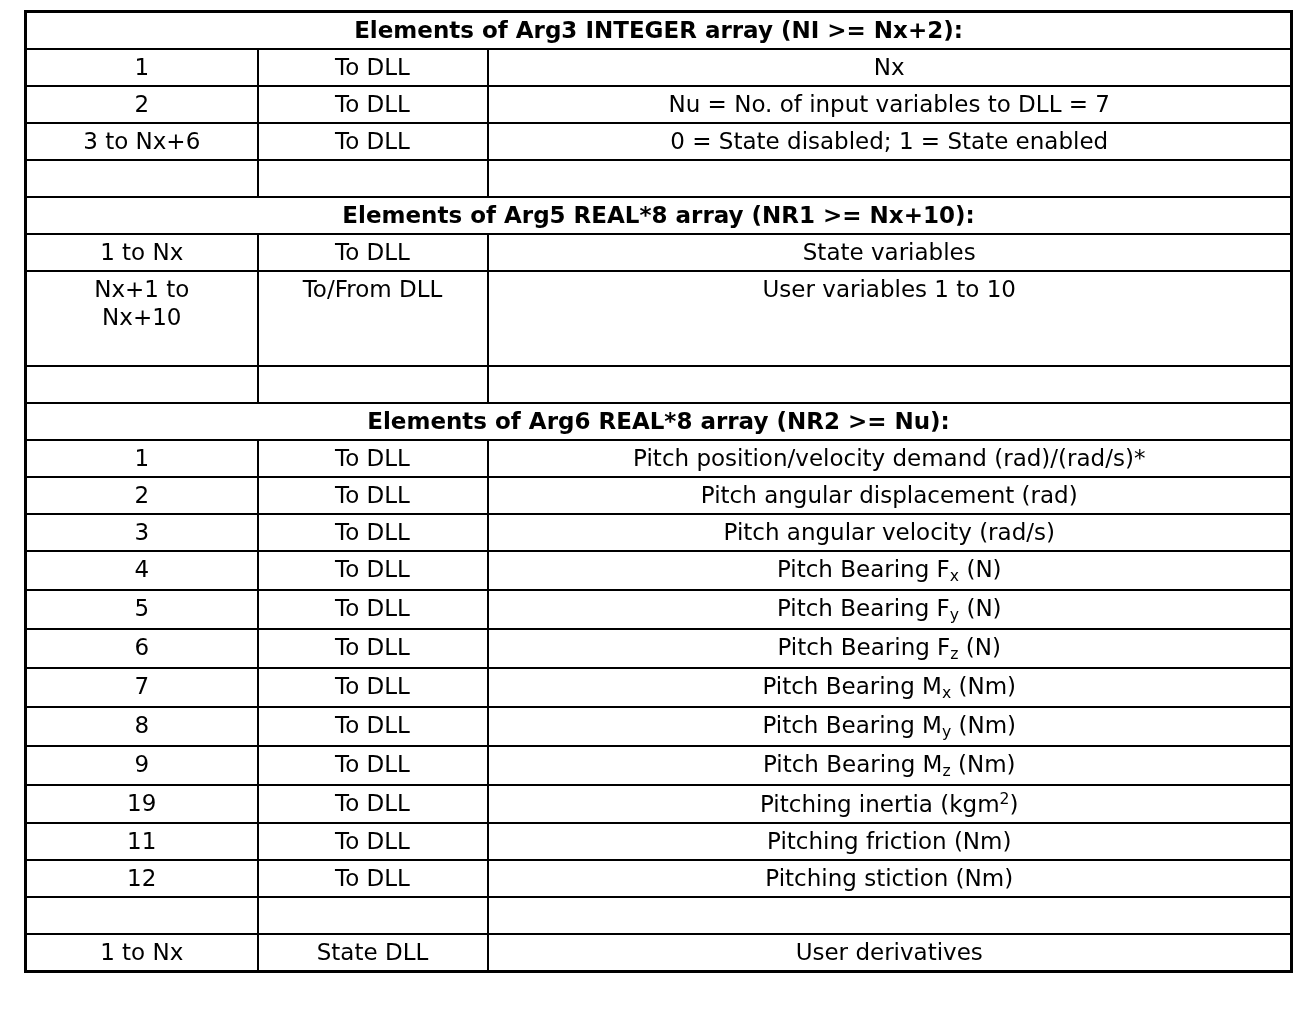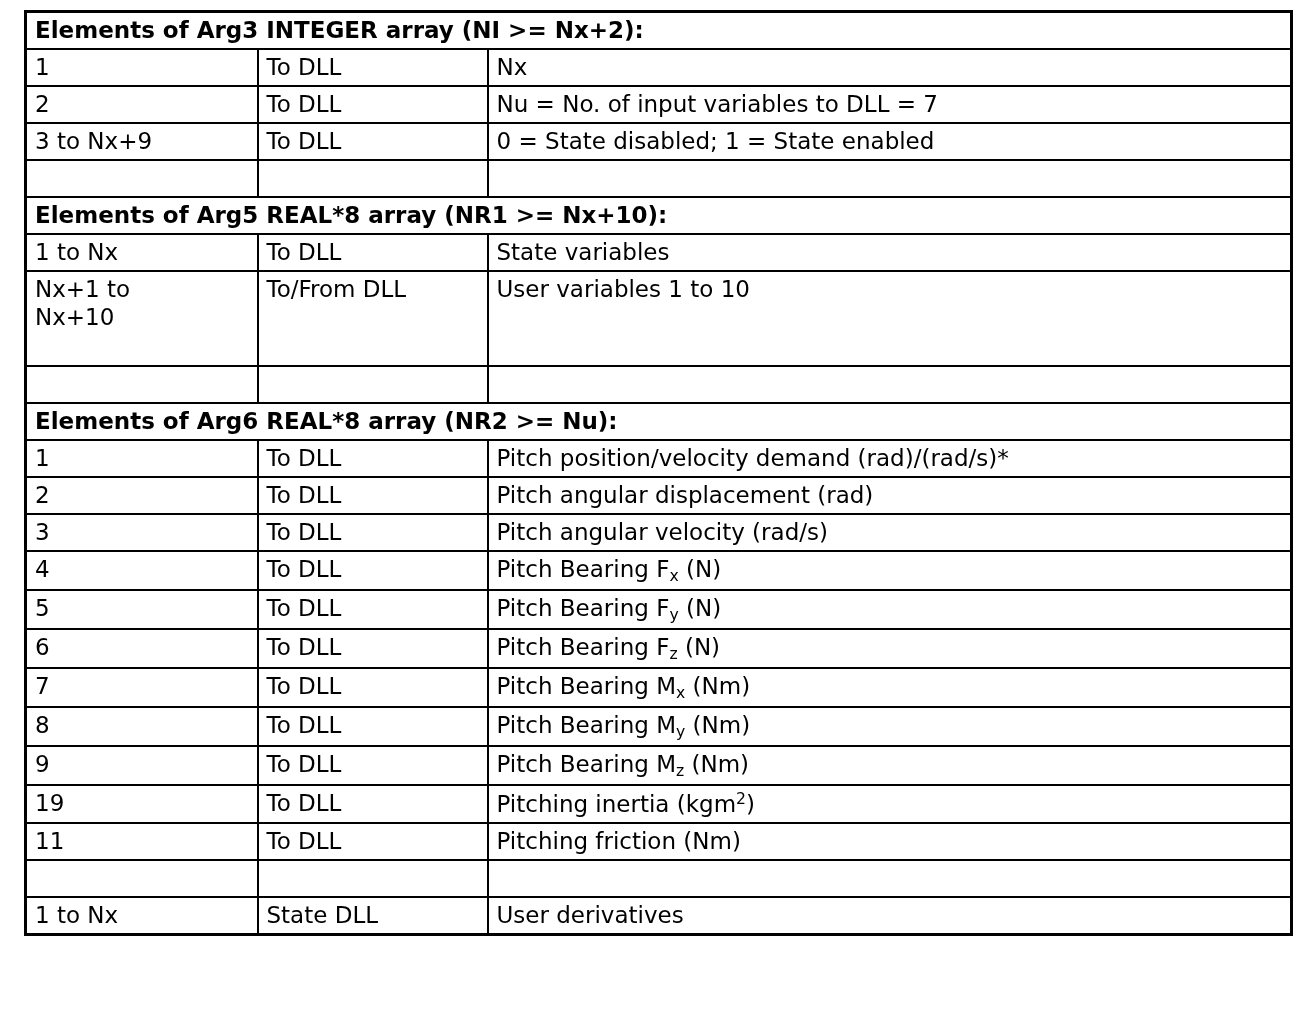"Elements of Arg3 INTEGER array" table.spec { text-align: none -> center }
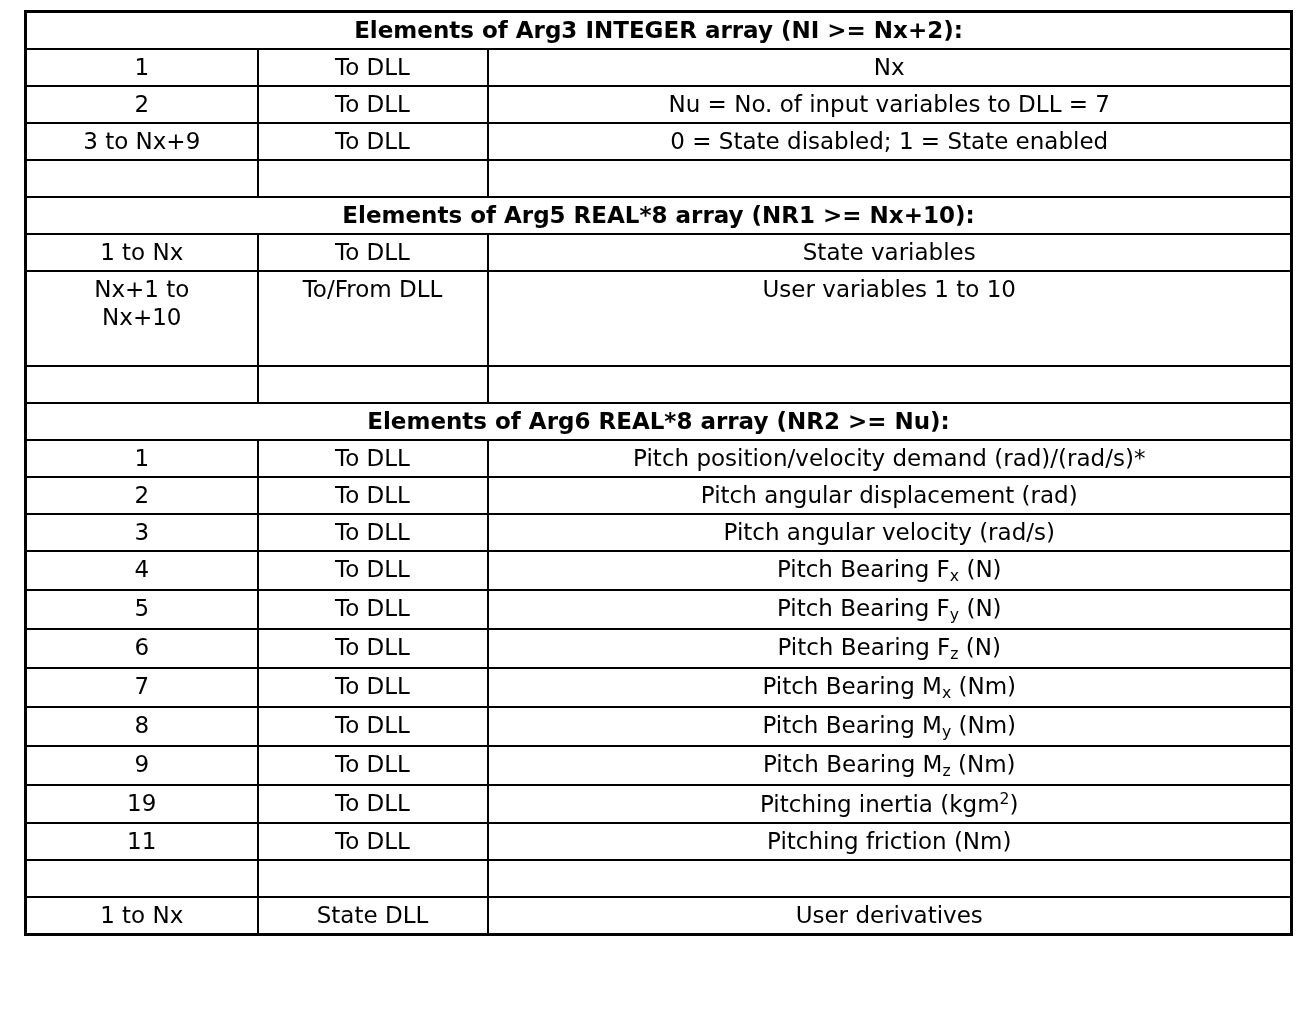"3 to Nx+9" td { text: Nx+9 -> Nx+6 }
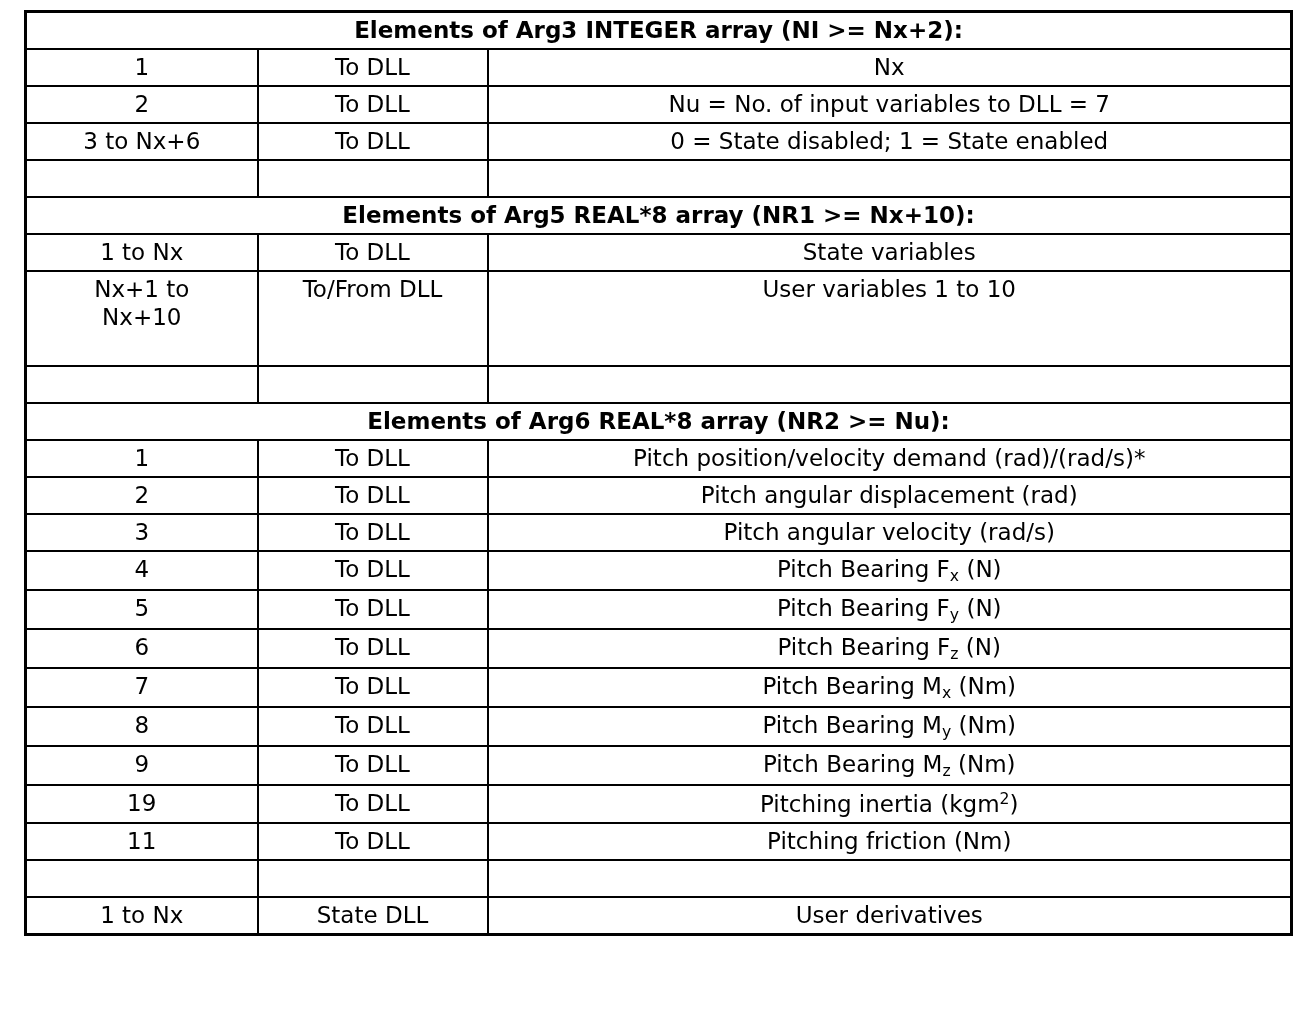"12" tr { html: none -> <tr> <td>12</td> <td>To DLL</td> <td>Pitching stiction (Nm)</td> </tr> }
